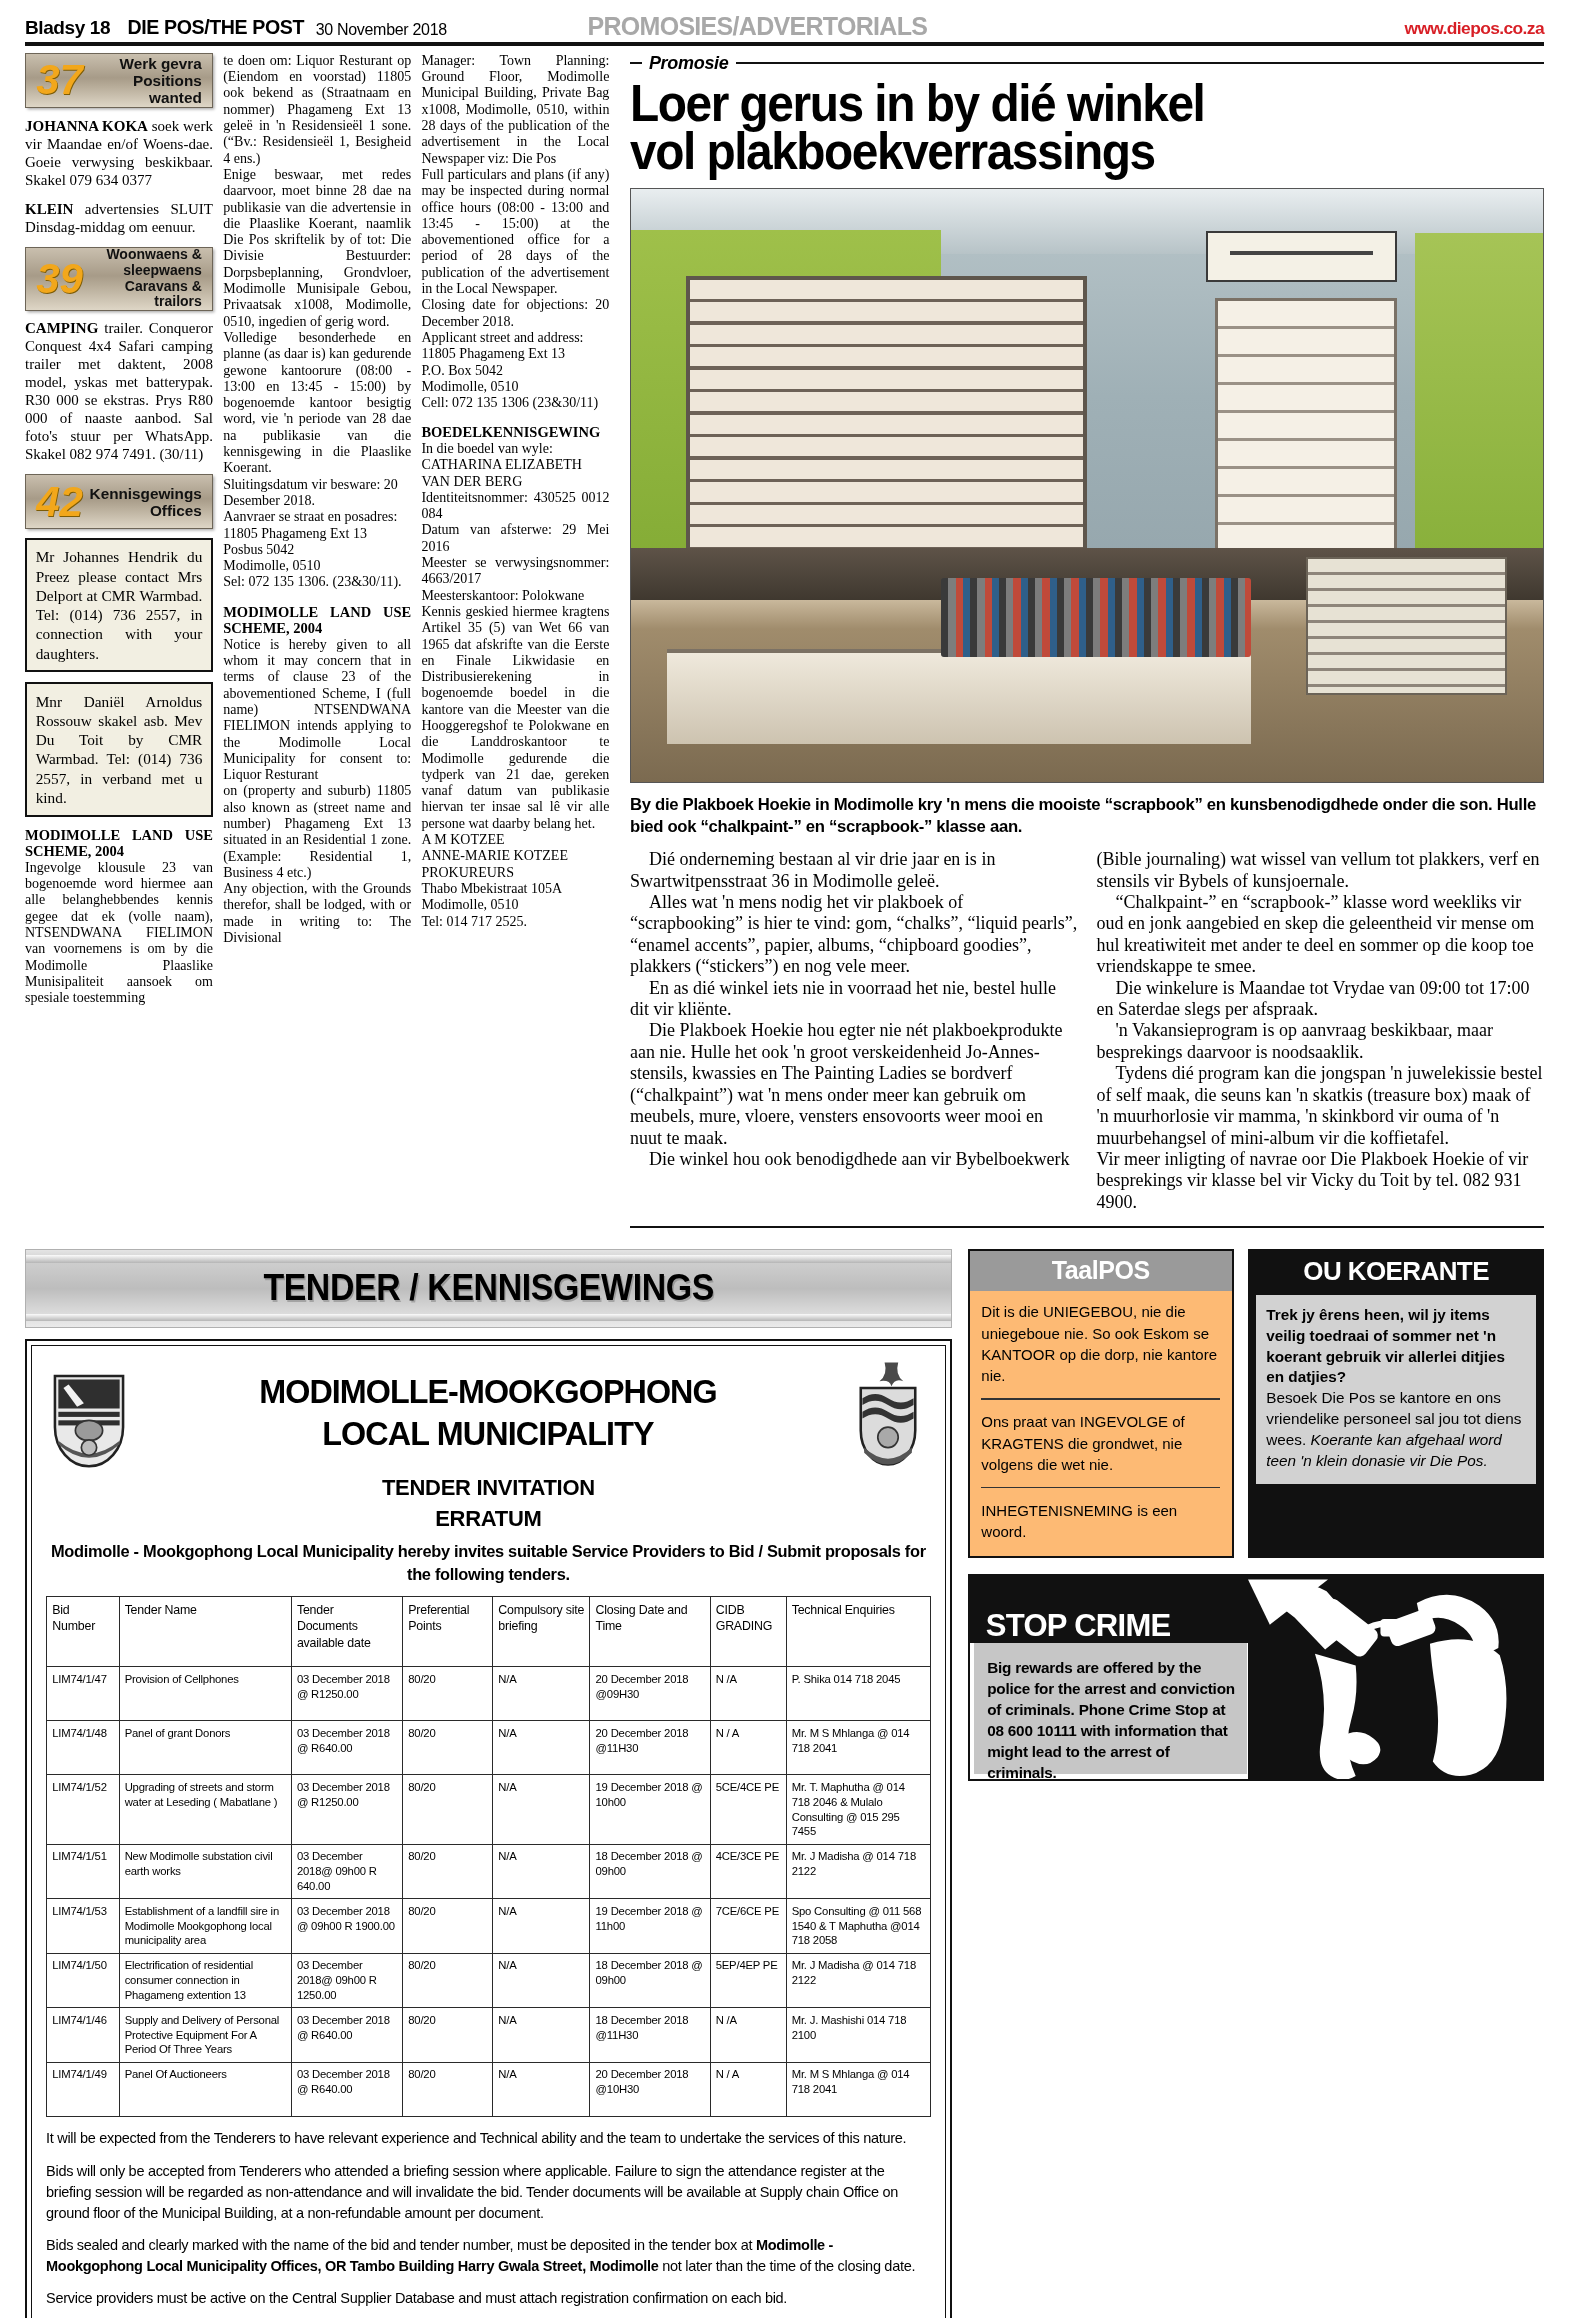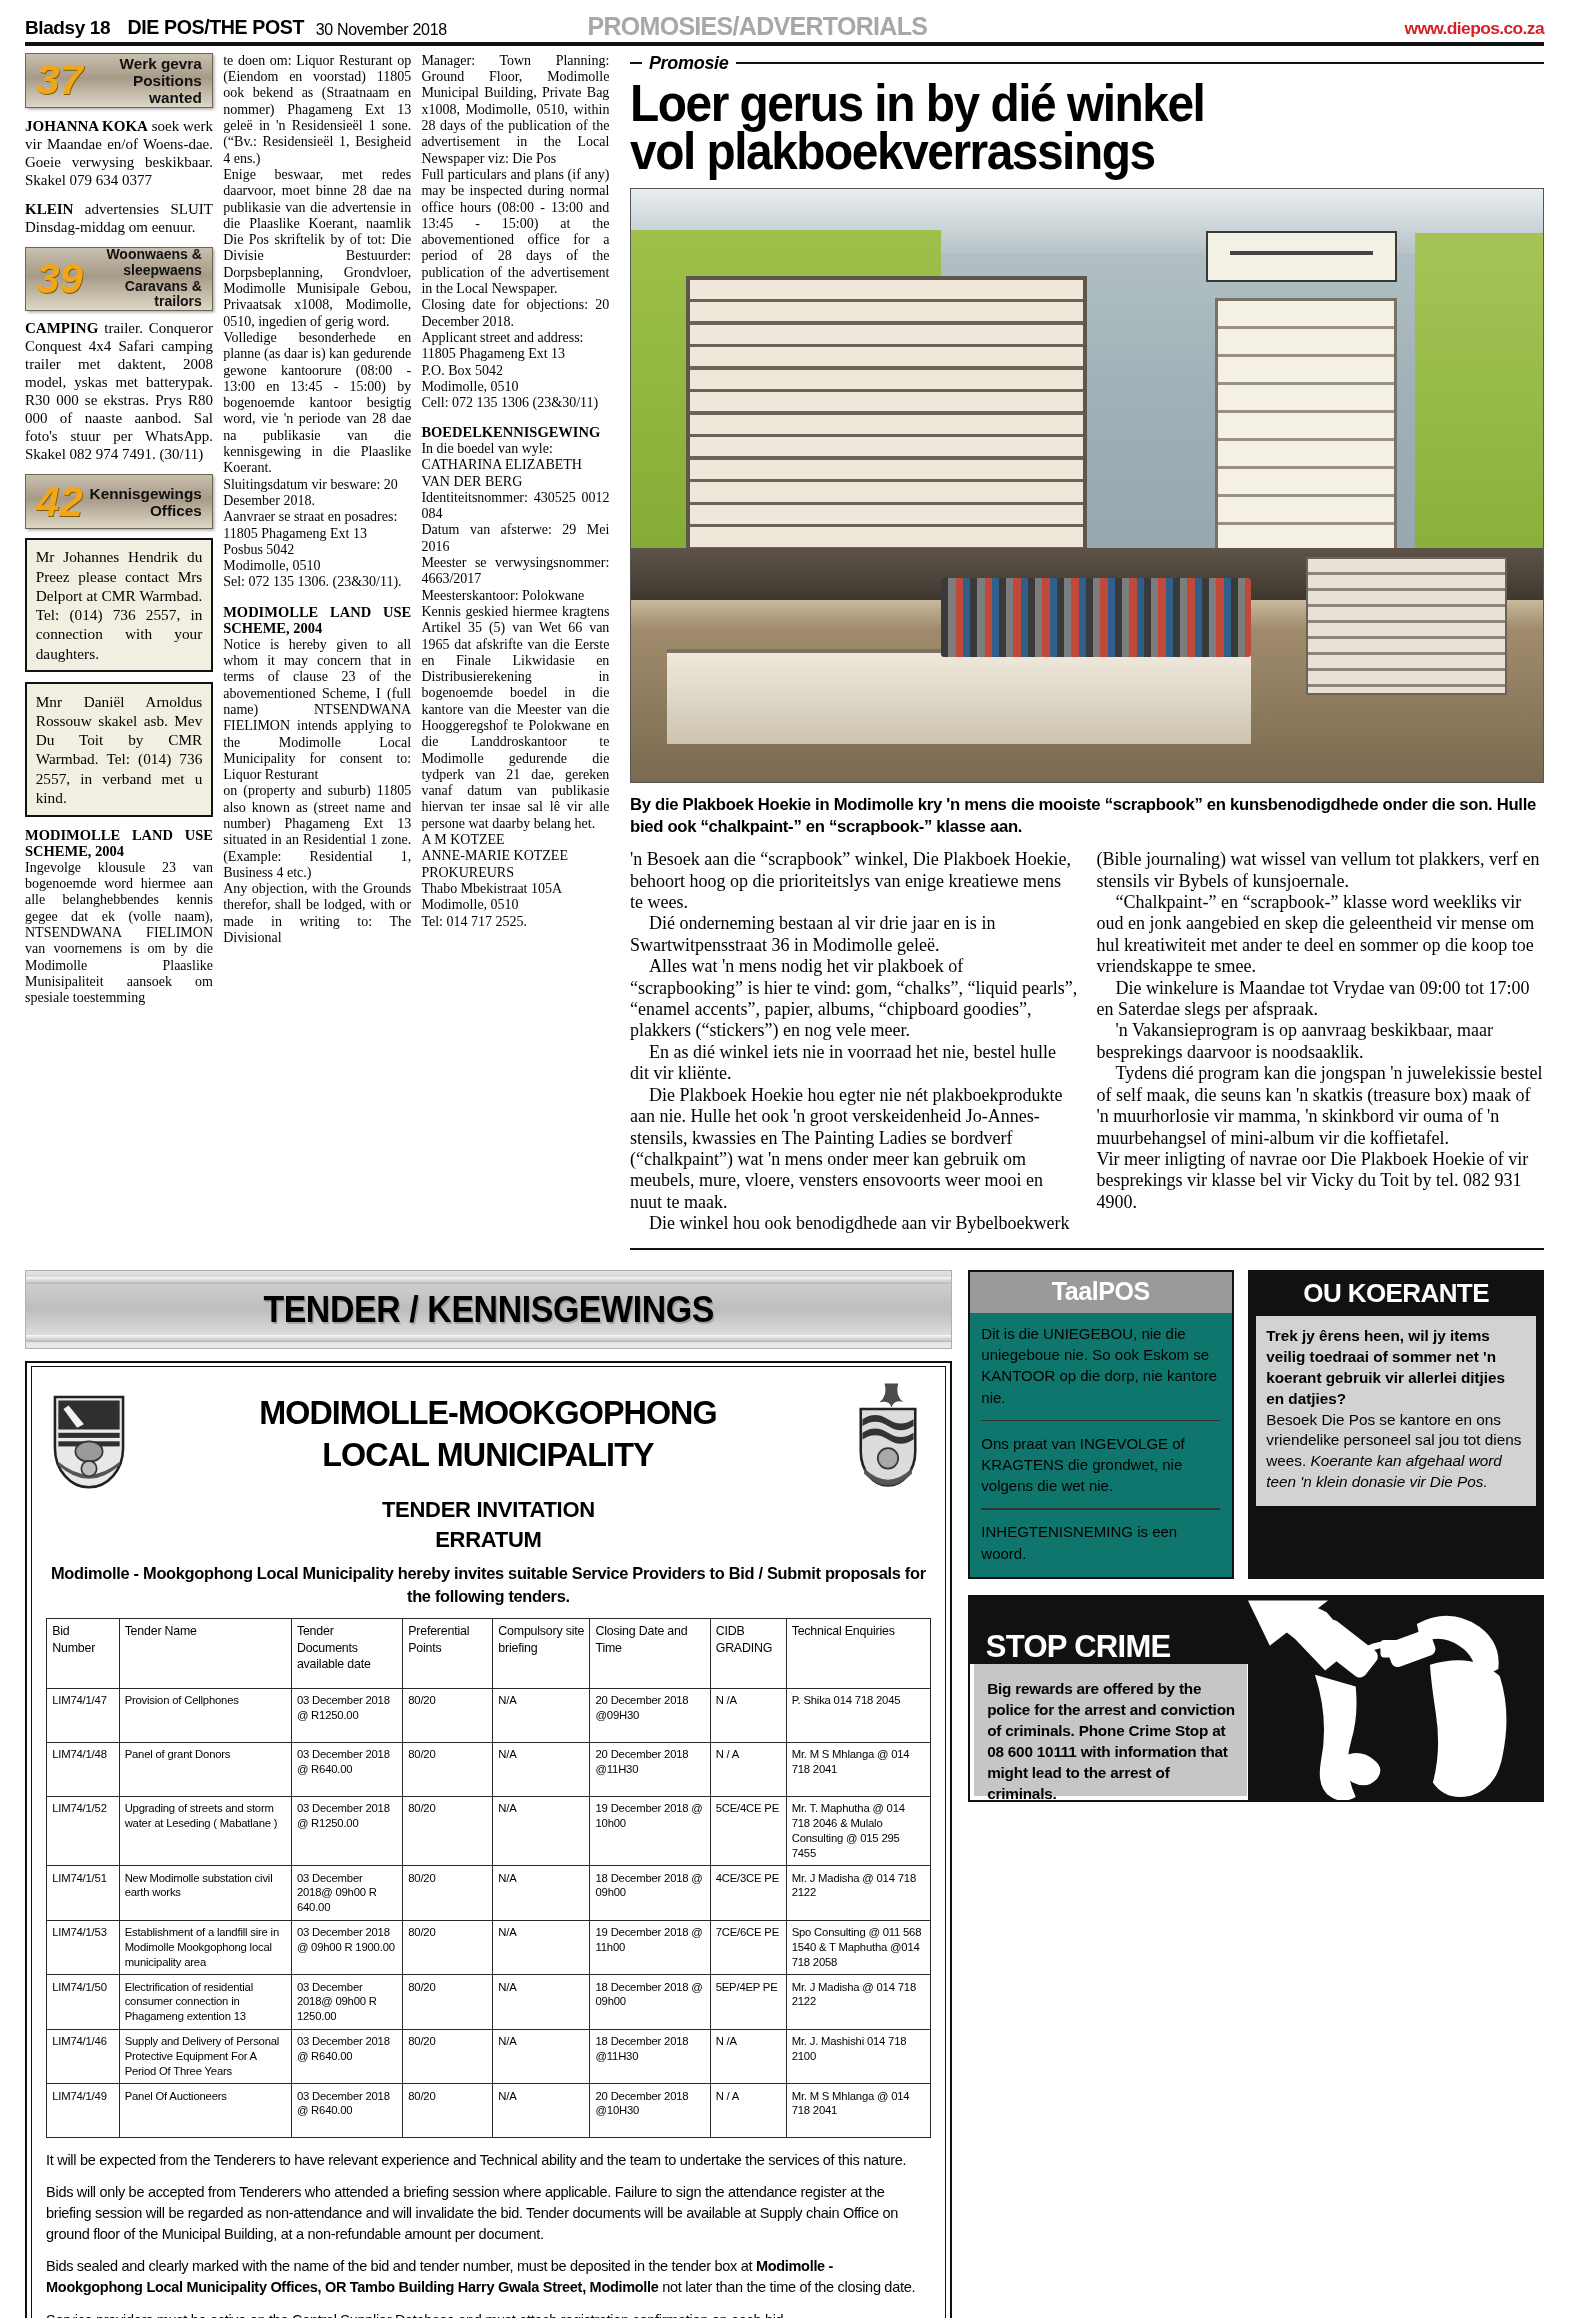"'n Besoek aan die “scrapbook”" p.noind { html: <p>'n Besoek aan die “scrapbook” winkel, Die Plakboek Hoekie, behoort hoog op die prioriteitslys van enige kreatiewe mens te wees.</p> -> none }
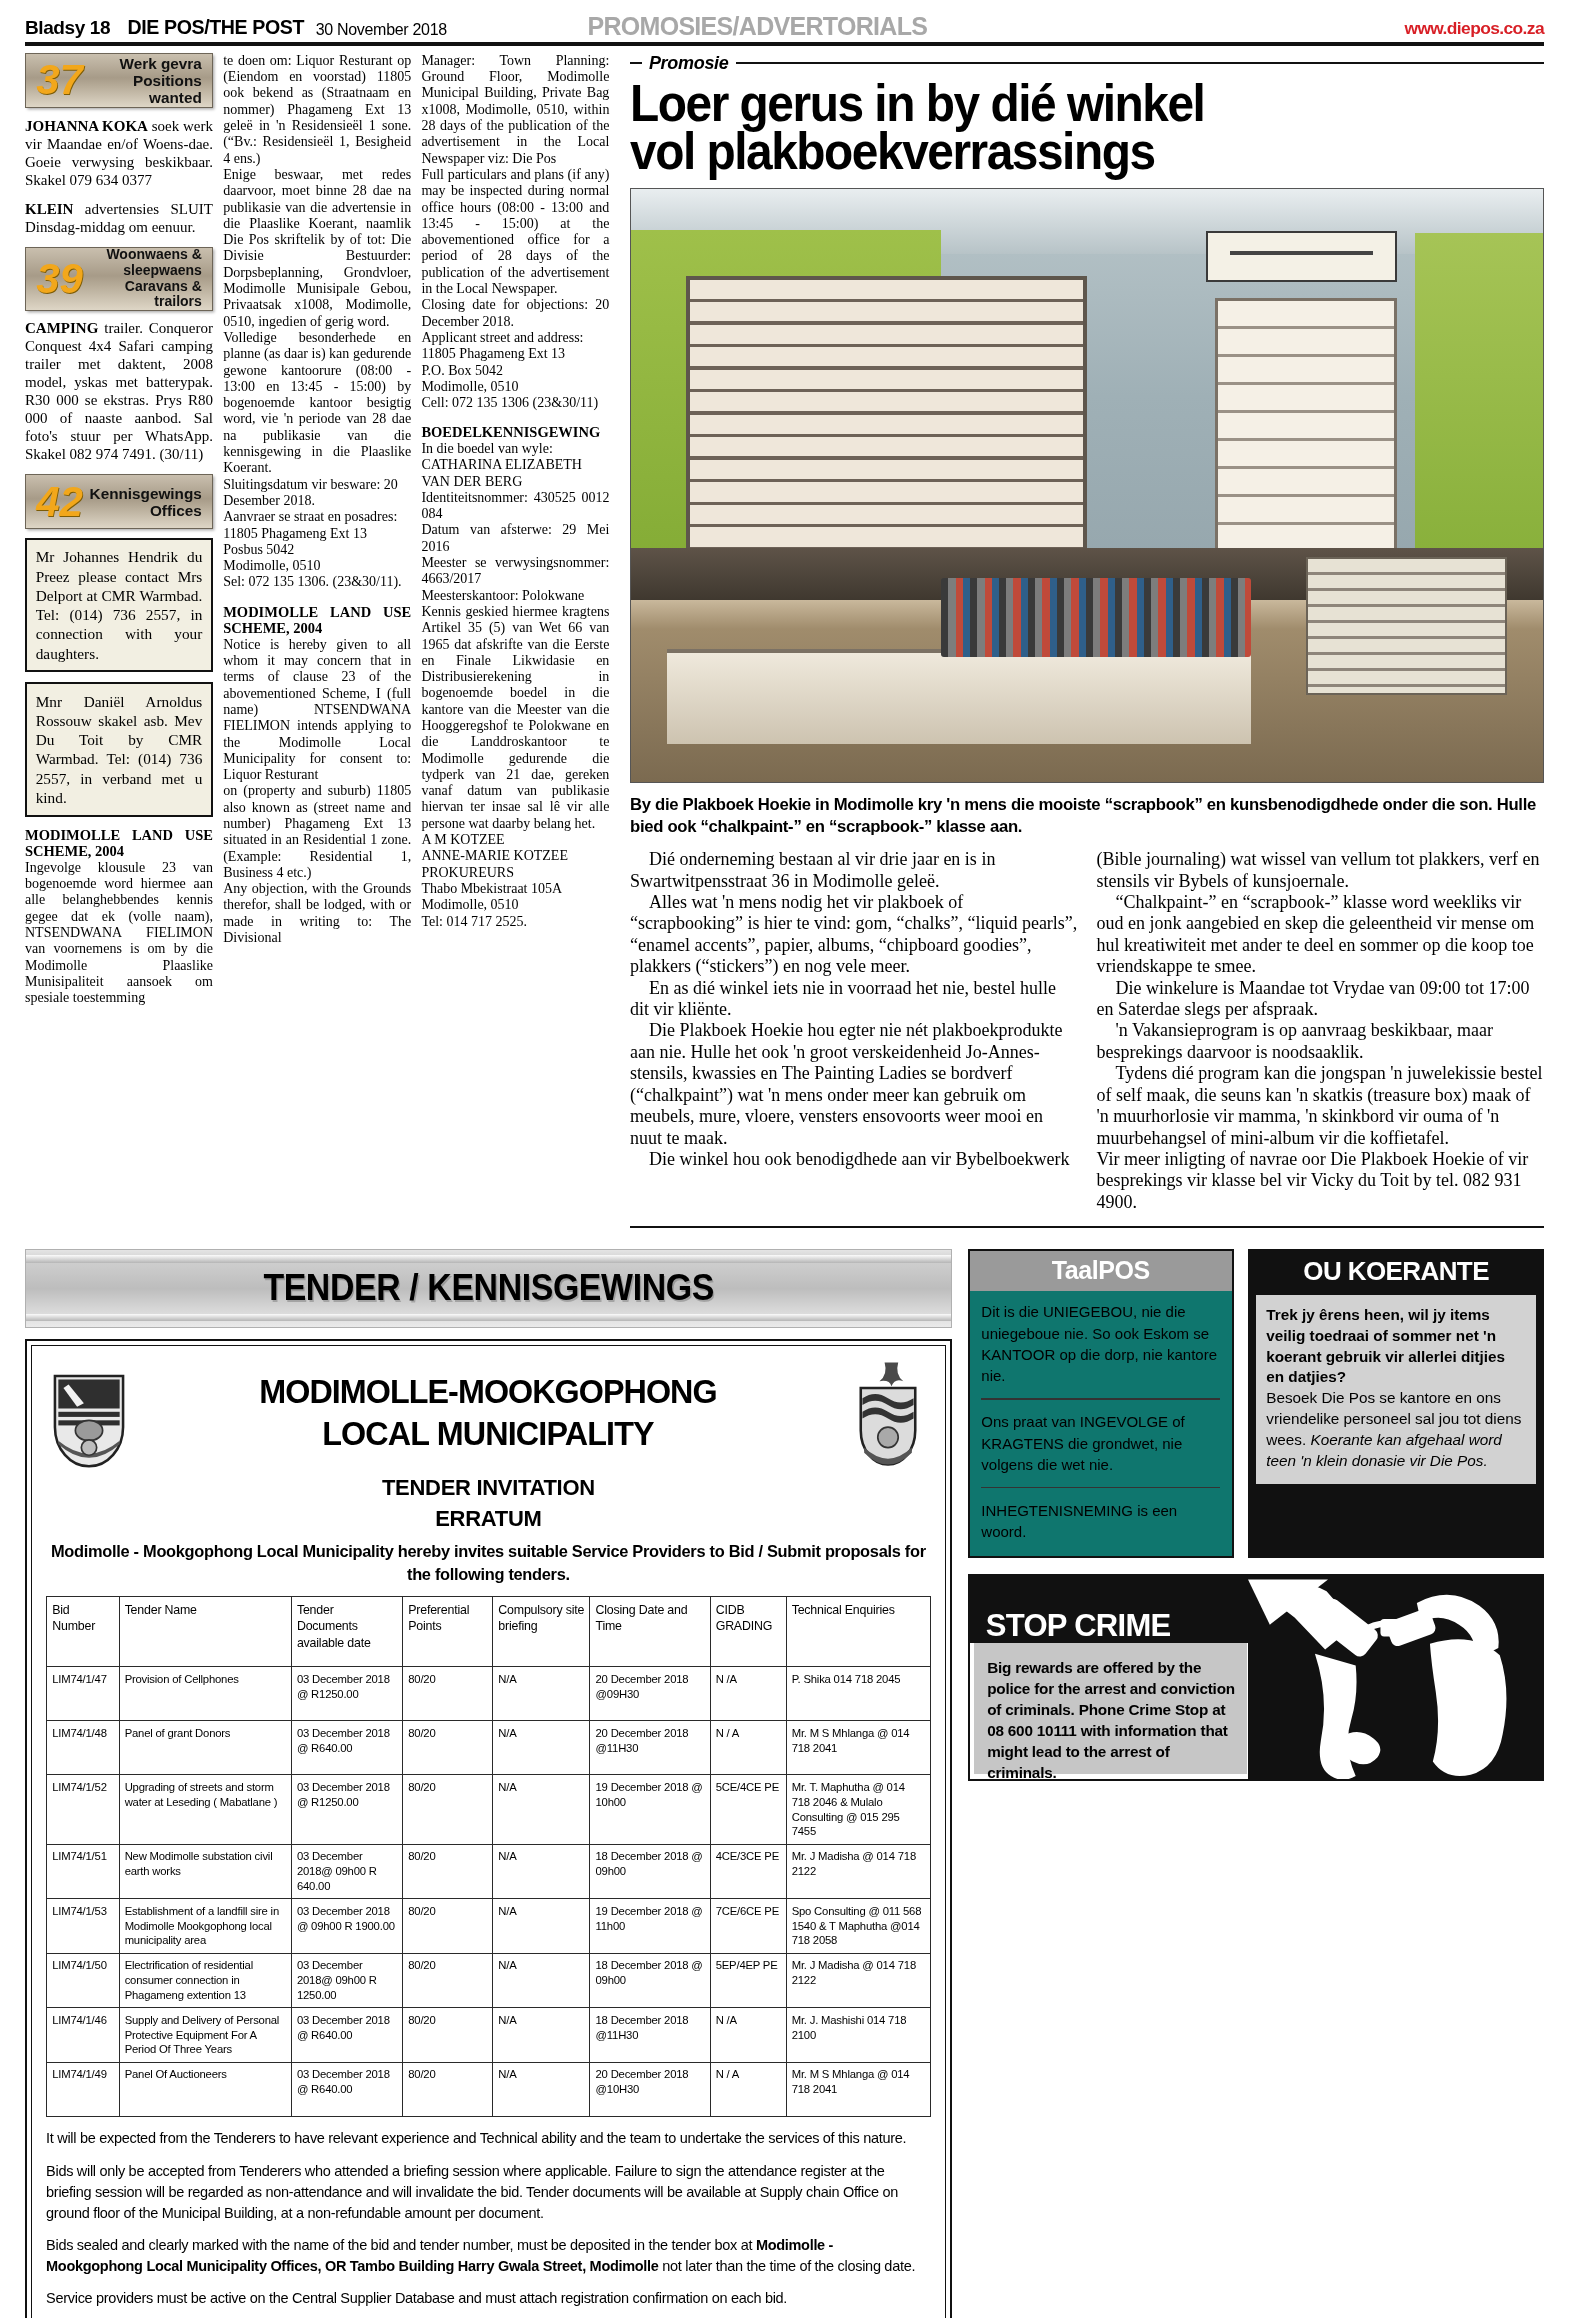"TaalPOS" .taalpos { background: #0f766e -> #fdba74 }
